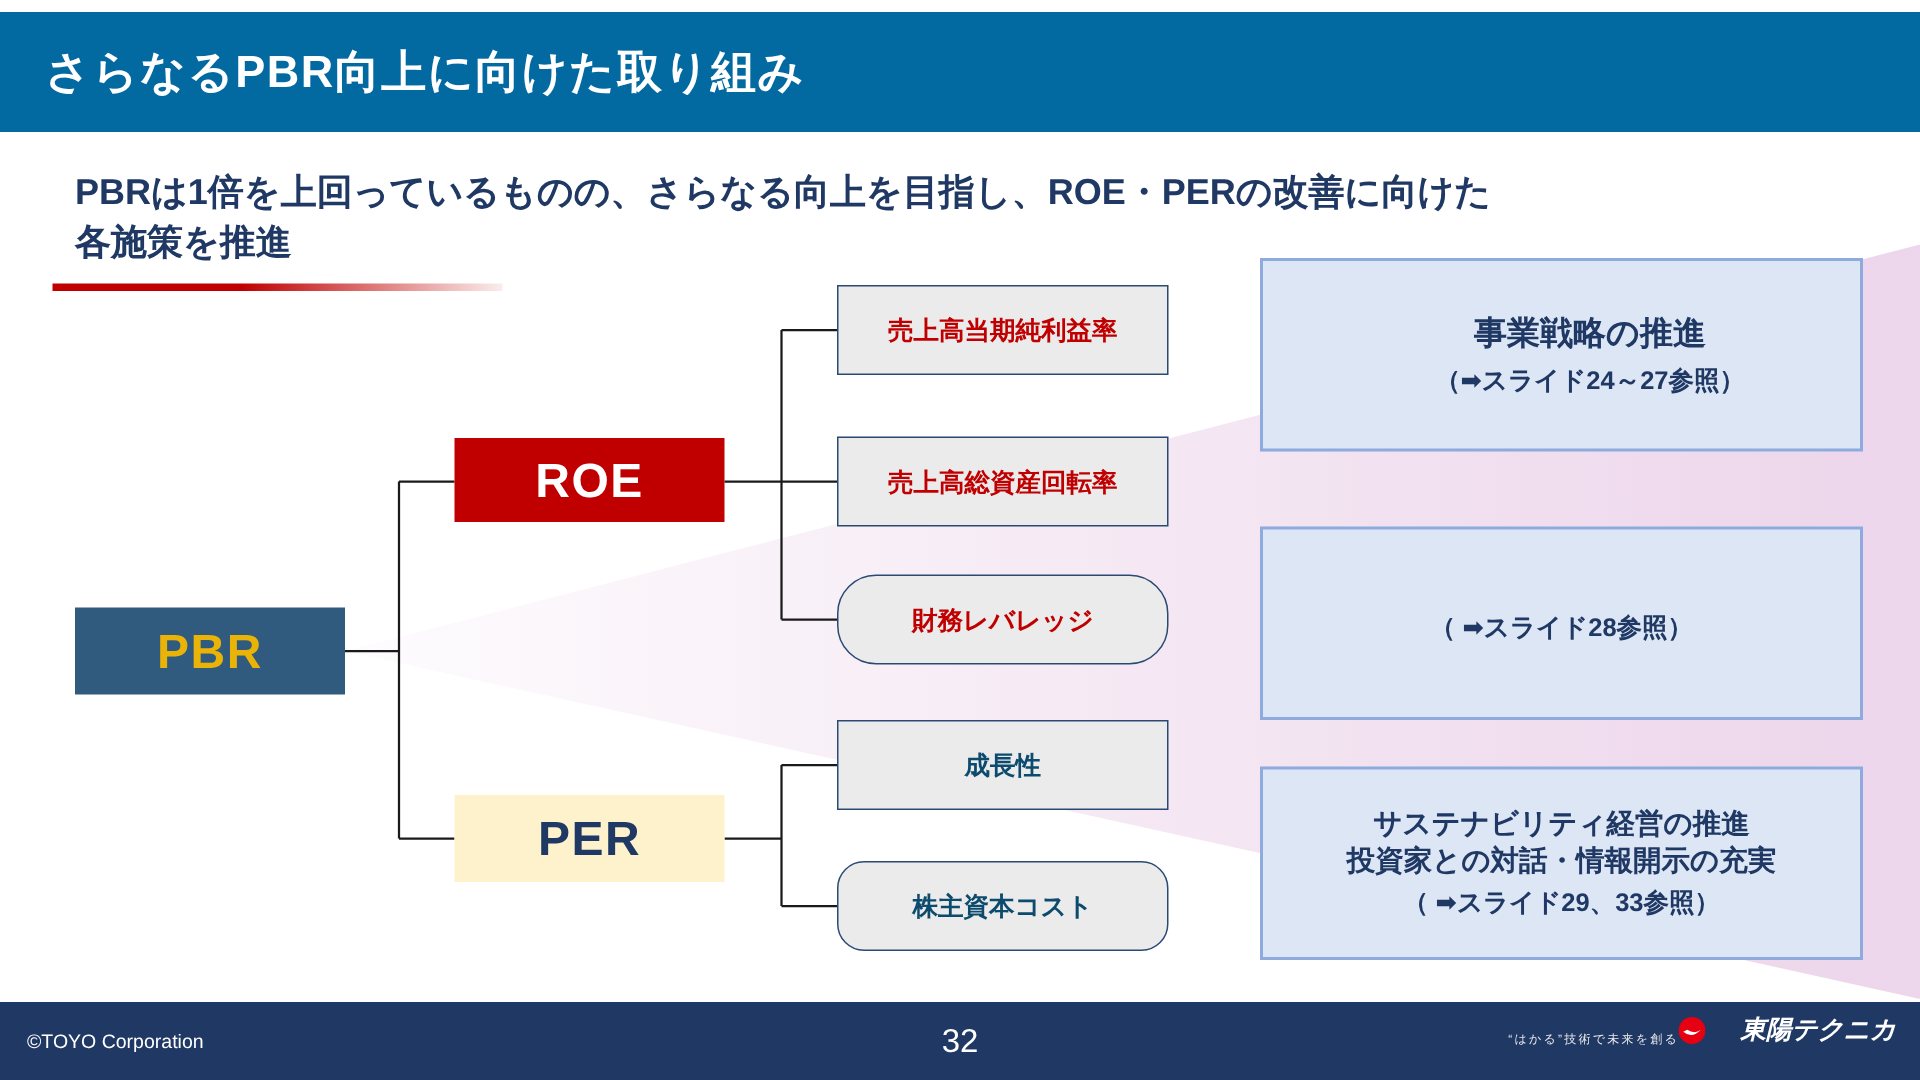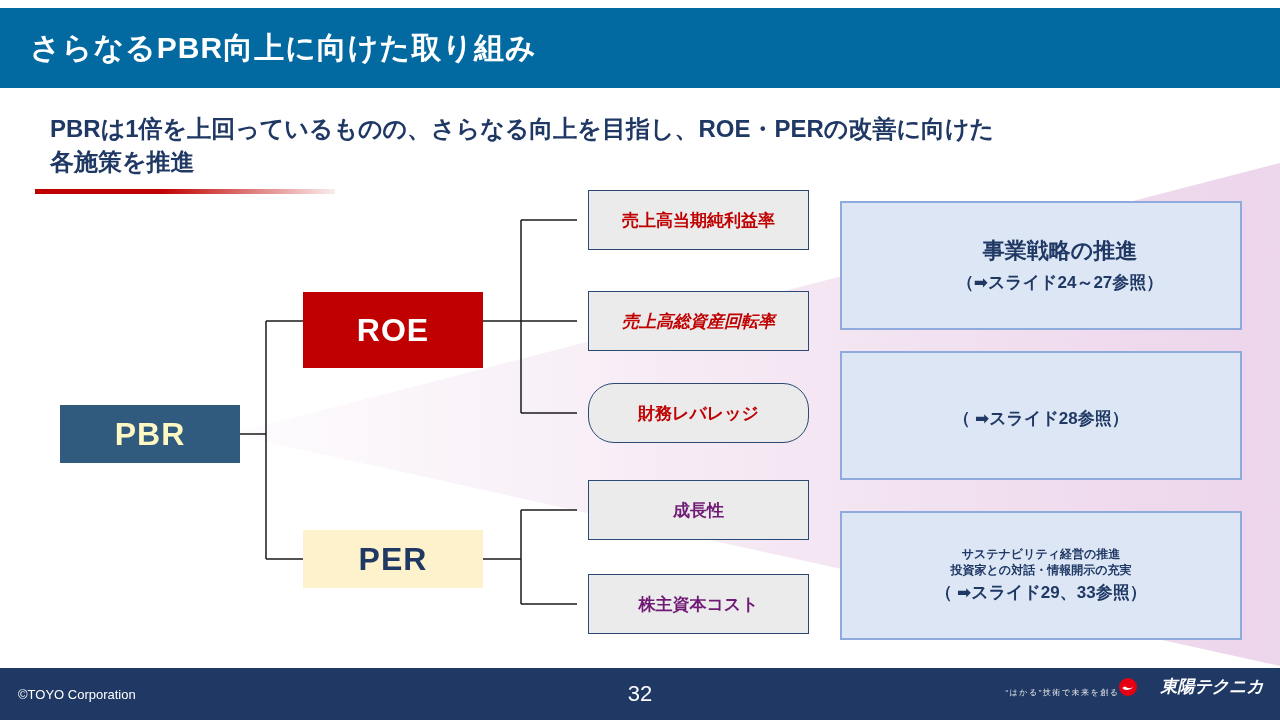"売上高当期純利益率" .comp { left: 588px -> 558px }
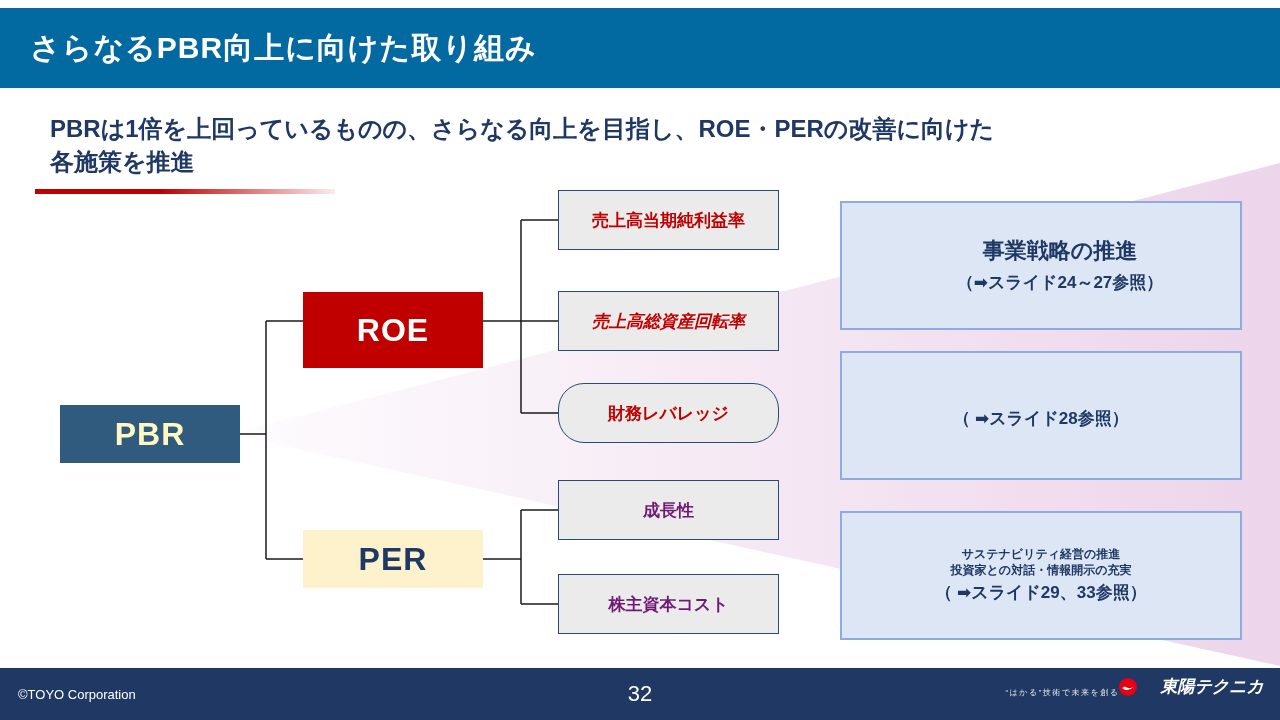"事業戦略の推進" .a1 { top: 201px -> 172px }
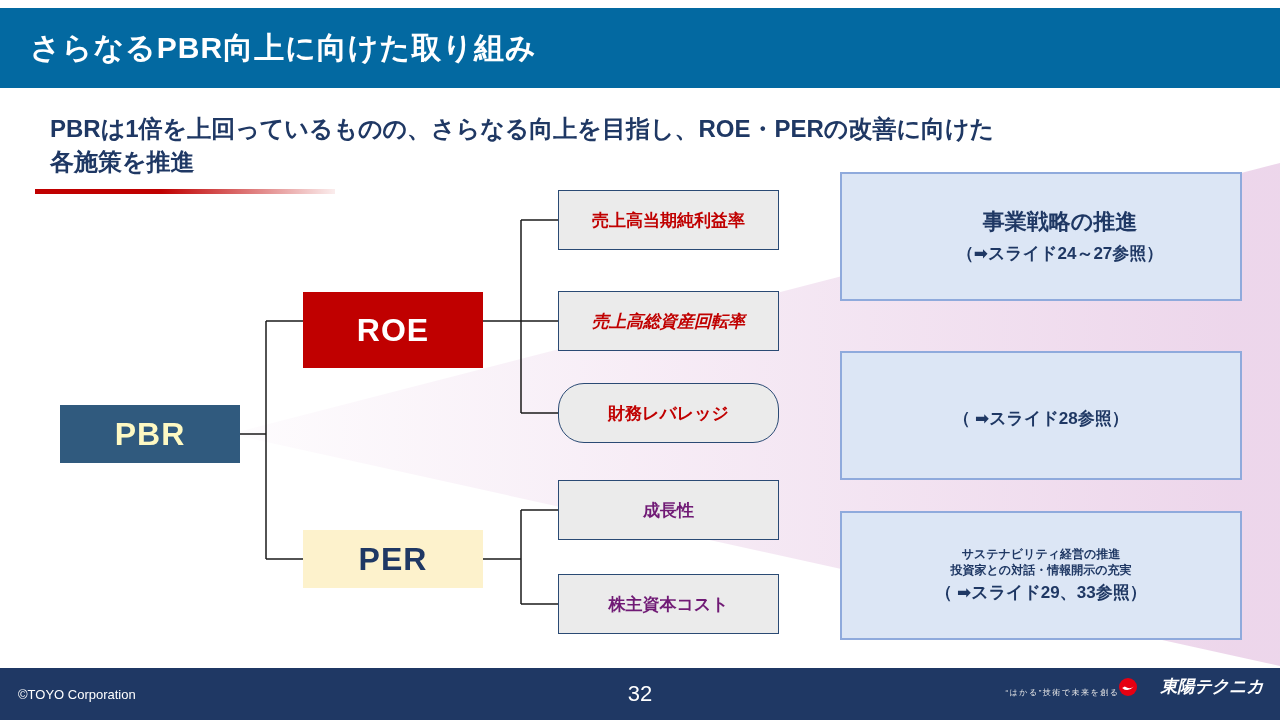"ROE" .roe { height: 76px -> 56px }
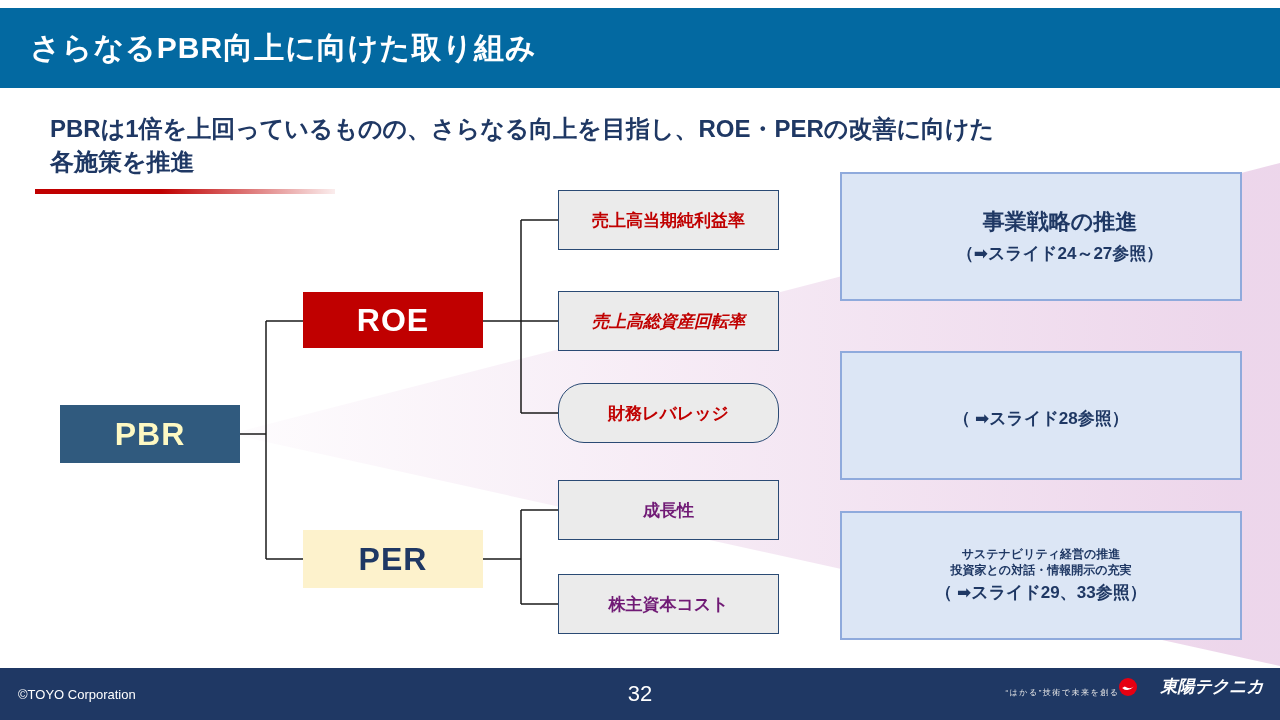"売上高総資産回転率" .c2 { font-style: italic -> none }
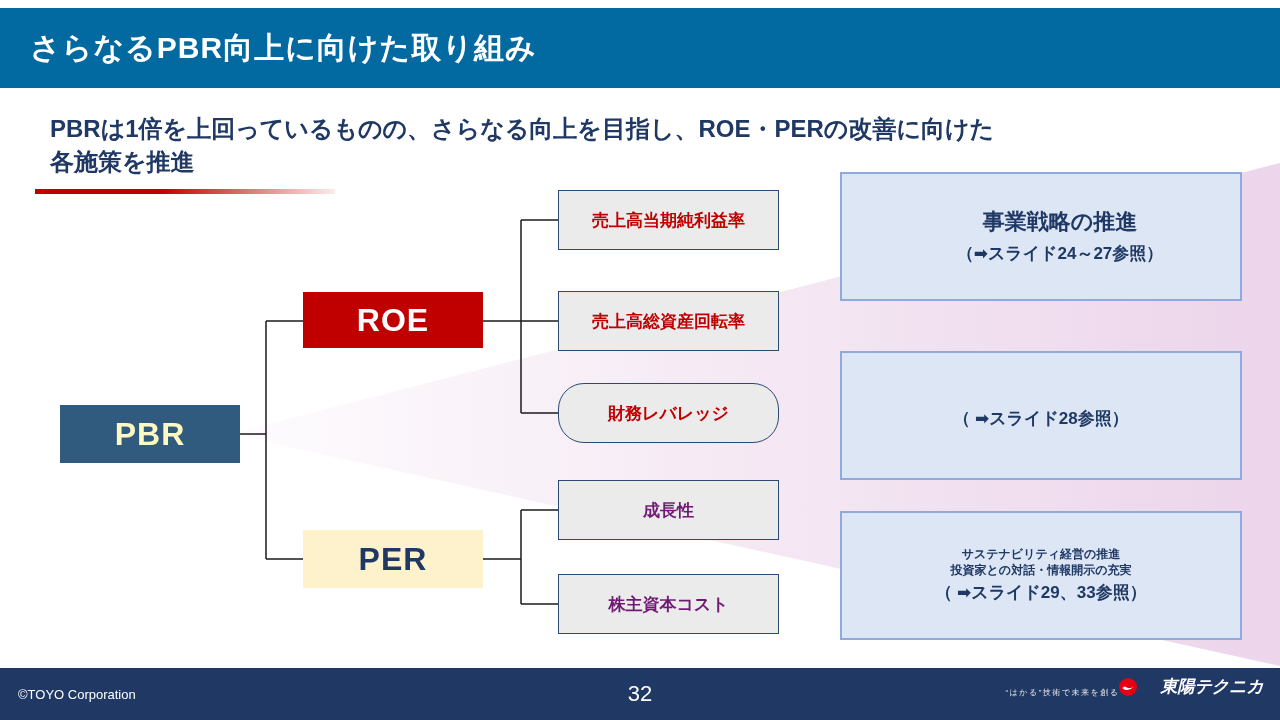"PBR" .pbr { color: #fef9c3 -> #eab308; margin-left: 10px -> none }
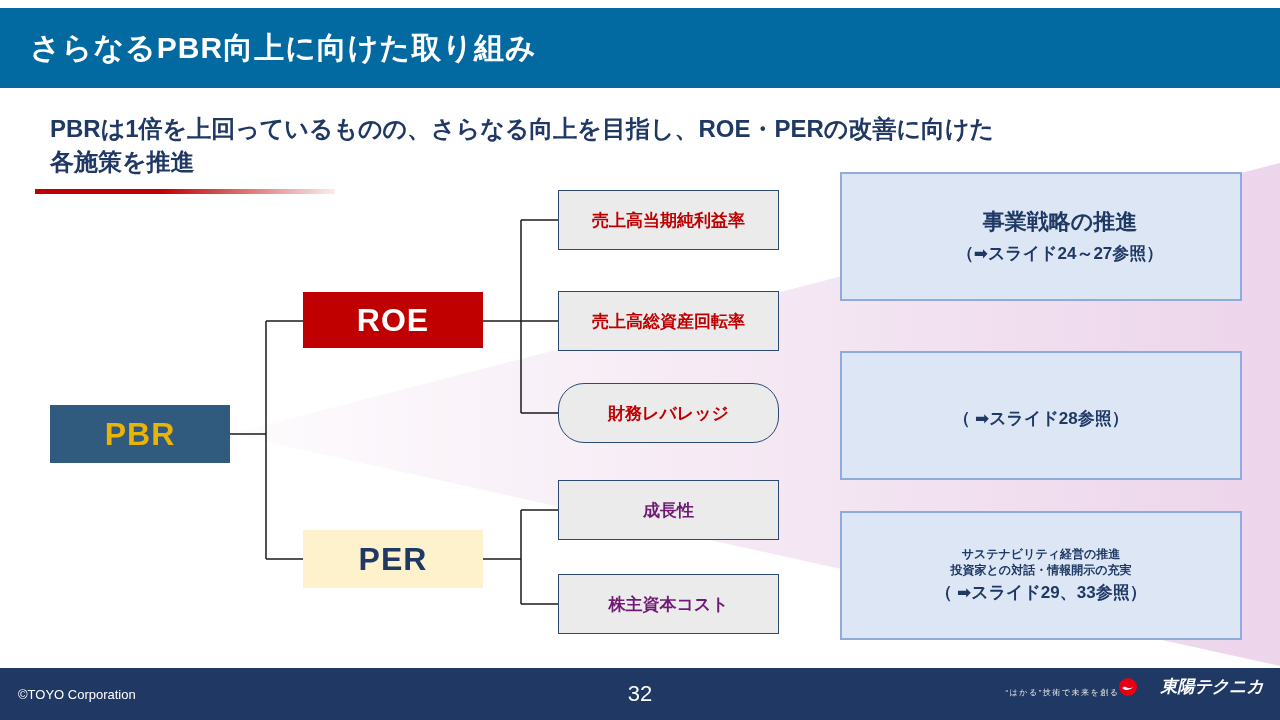"成長性" .comp.navy { color: #701a75 -> #0c4a6e }
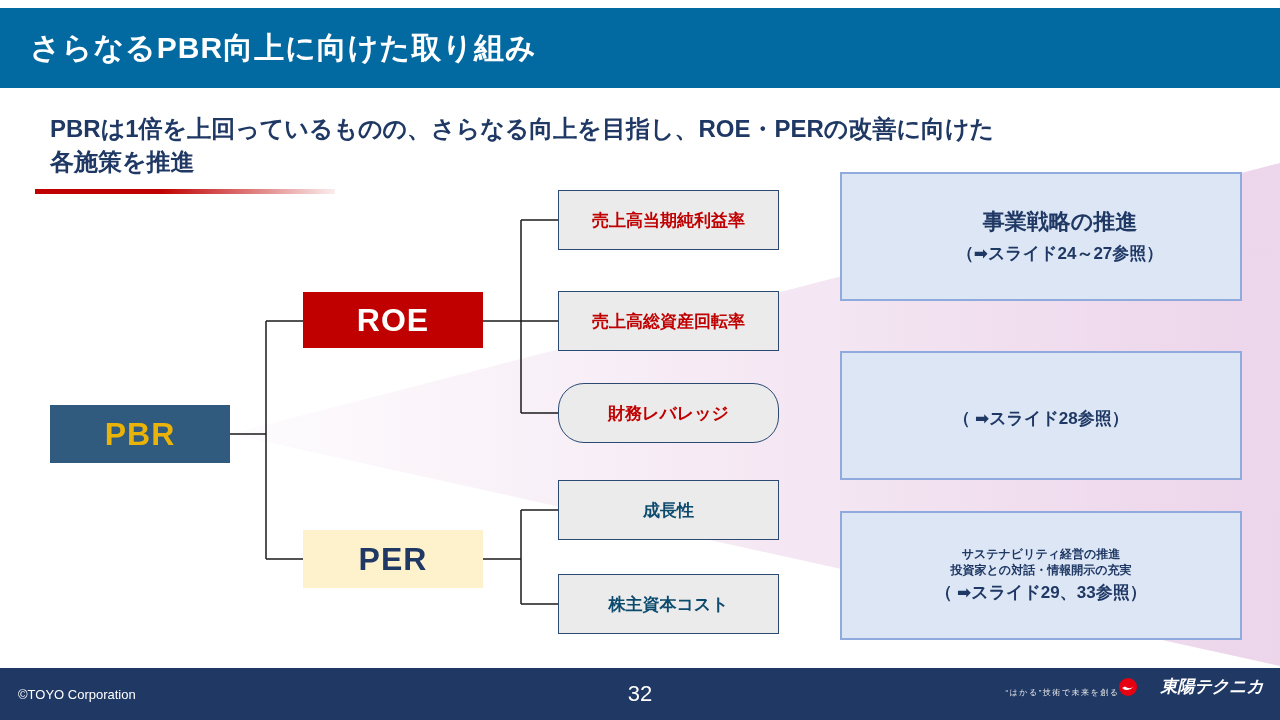"サステナビリティ経営の推進" .a3 .t { font-size: 12px -> 19px }
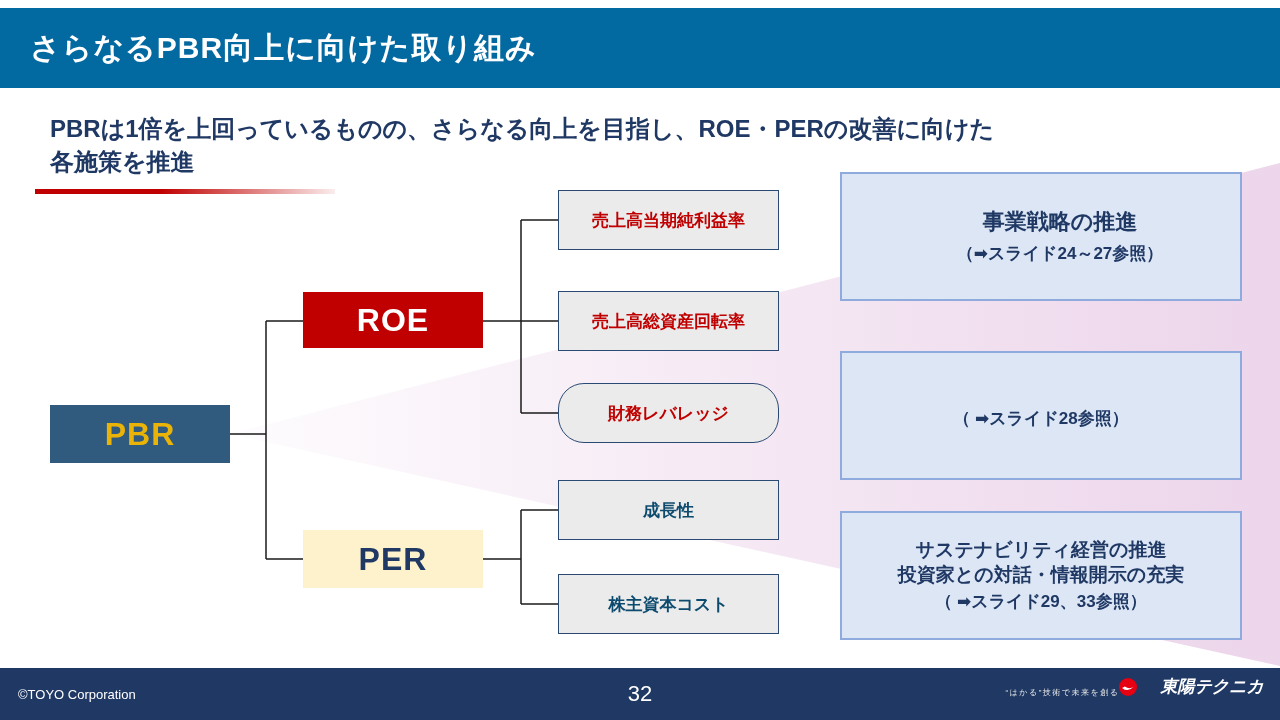"株主資本コスト" .c5 { border-radius: none -> 18px }
